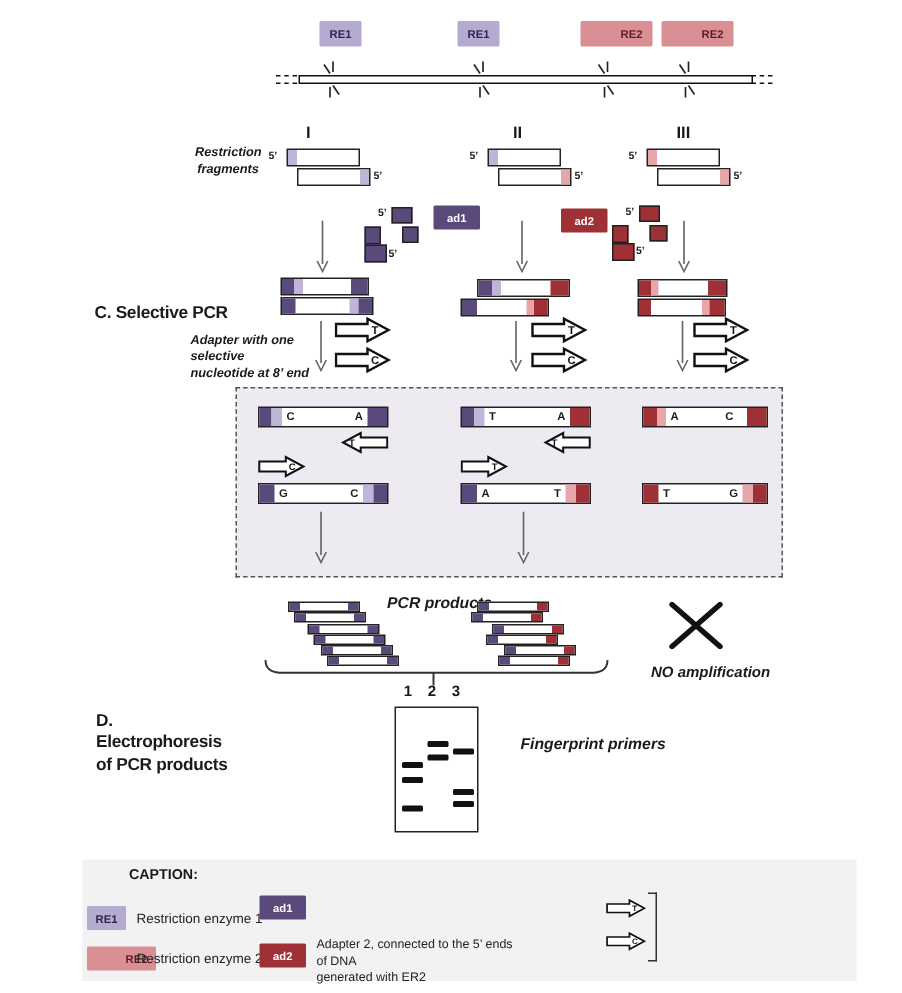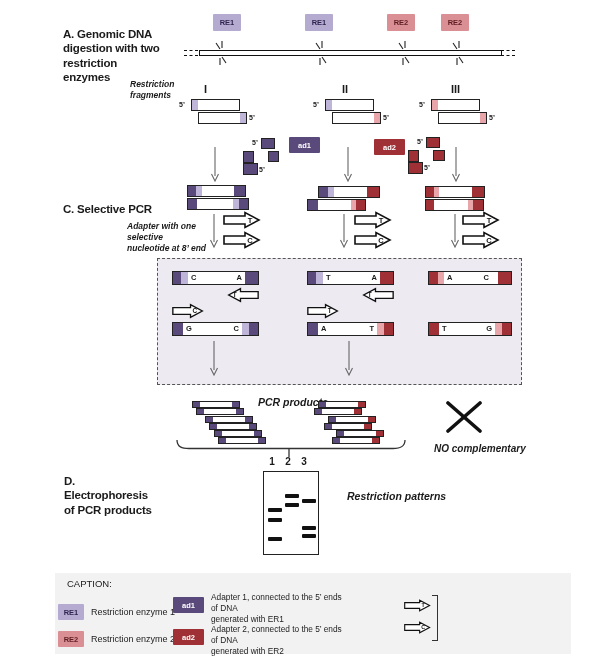"RE2" .tag.re2 { padding-left: none -> 20px }
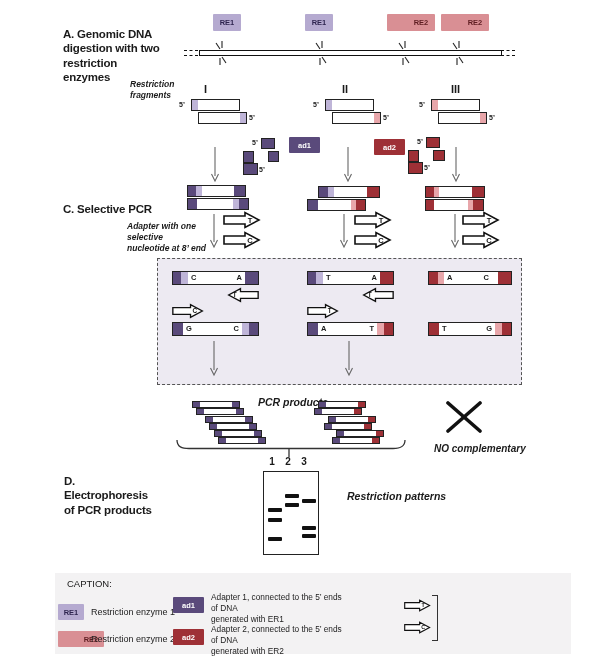"A. Genomic DNA digestion with" div.sec-label { html: <div>A. Genomic DNA digestion with two restriction enzymes</div> -> none }
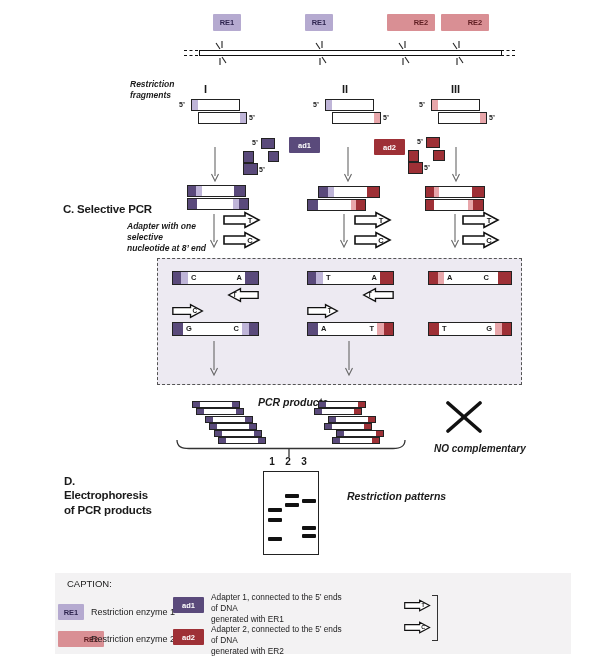"Restriction fragments" div.small-ital { text-align: none -> center; top: 79px -> 96px }
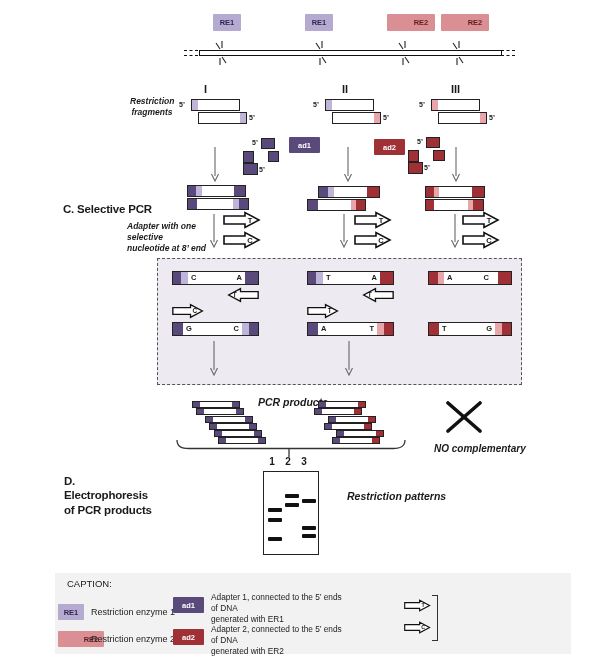"NO complementary" div.ital-label { text: complementary -> amplification }
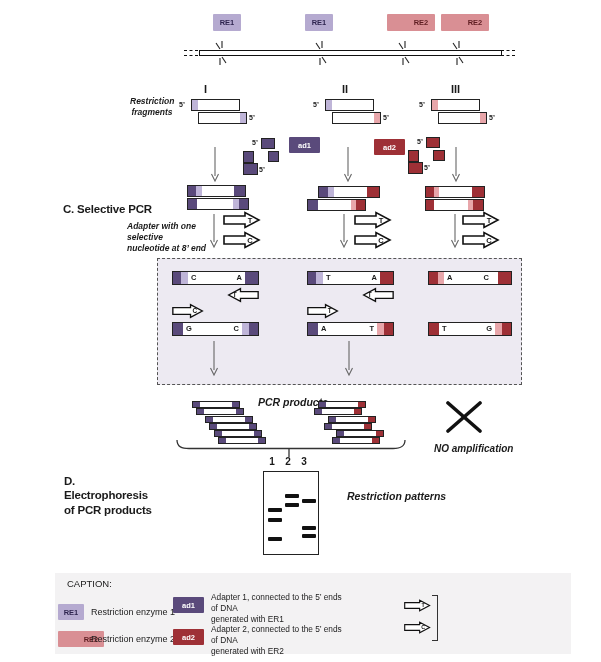"Restriction patterns" div.ital-label { text: Restriction patterns -> Fingerprint primers }
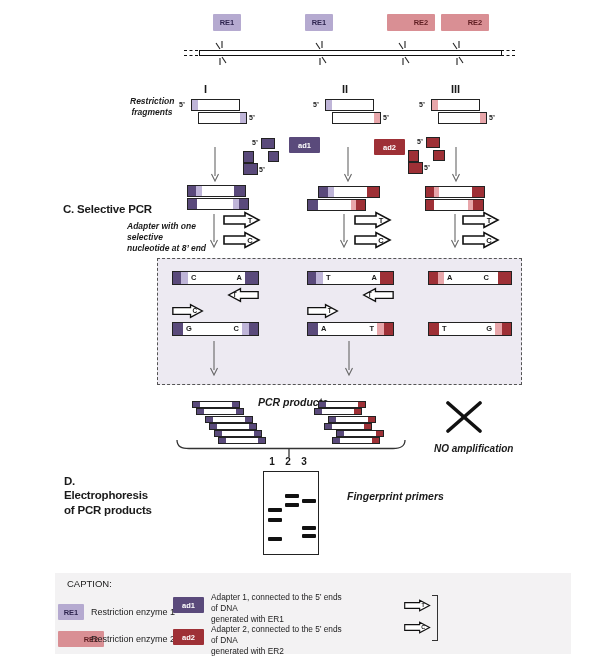"CAPTION:" .cap-title { font-weight: 400 -> 700; margin-left: none -> 19px }
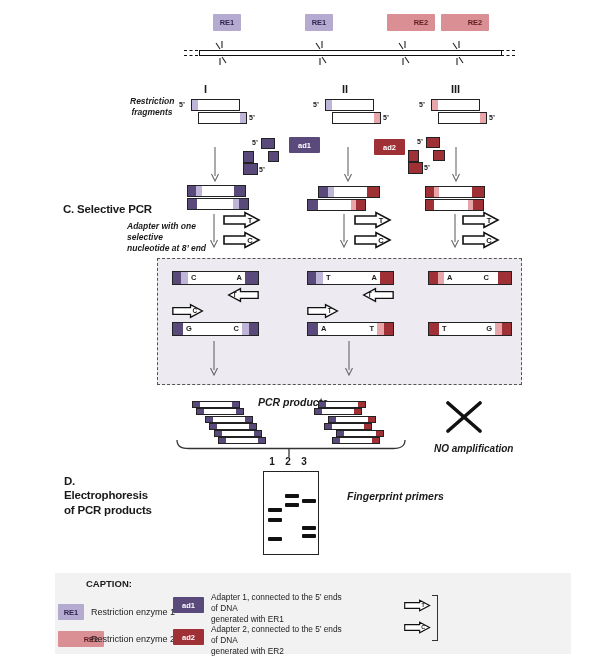"Adapter 1, connected to the" div.cap-small { html: <div> <span>Adapter 1, connected to the 5’ ends of DNA</span><br> <span>generated with ER1</span> </div> -> none }
